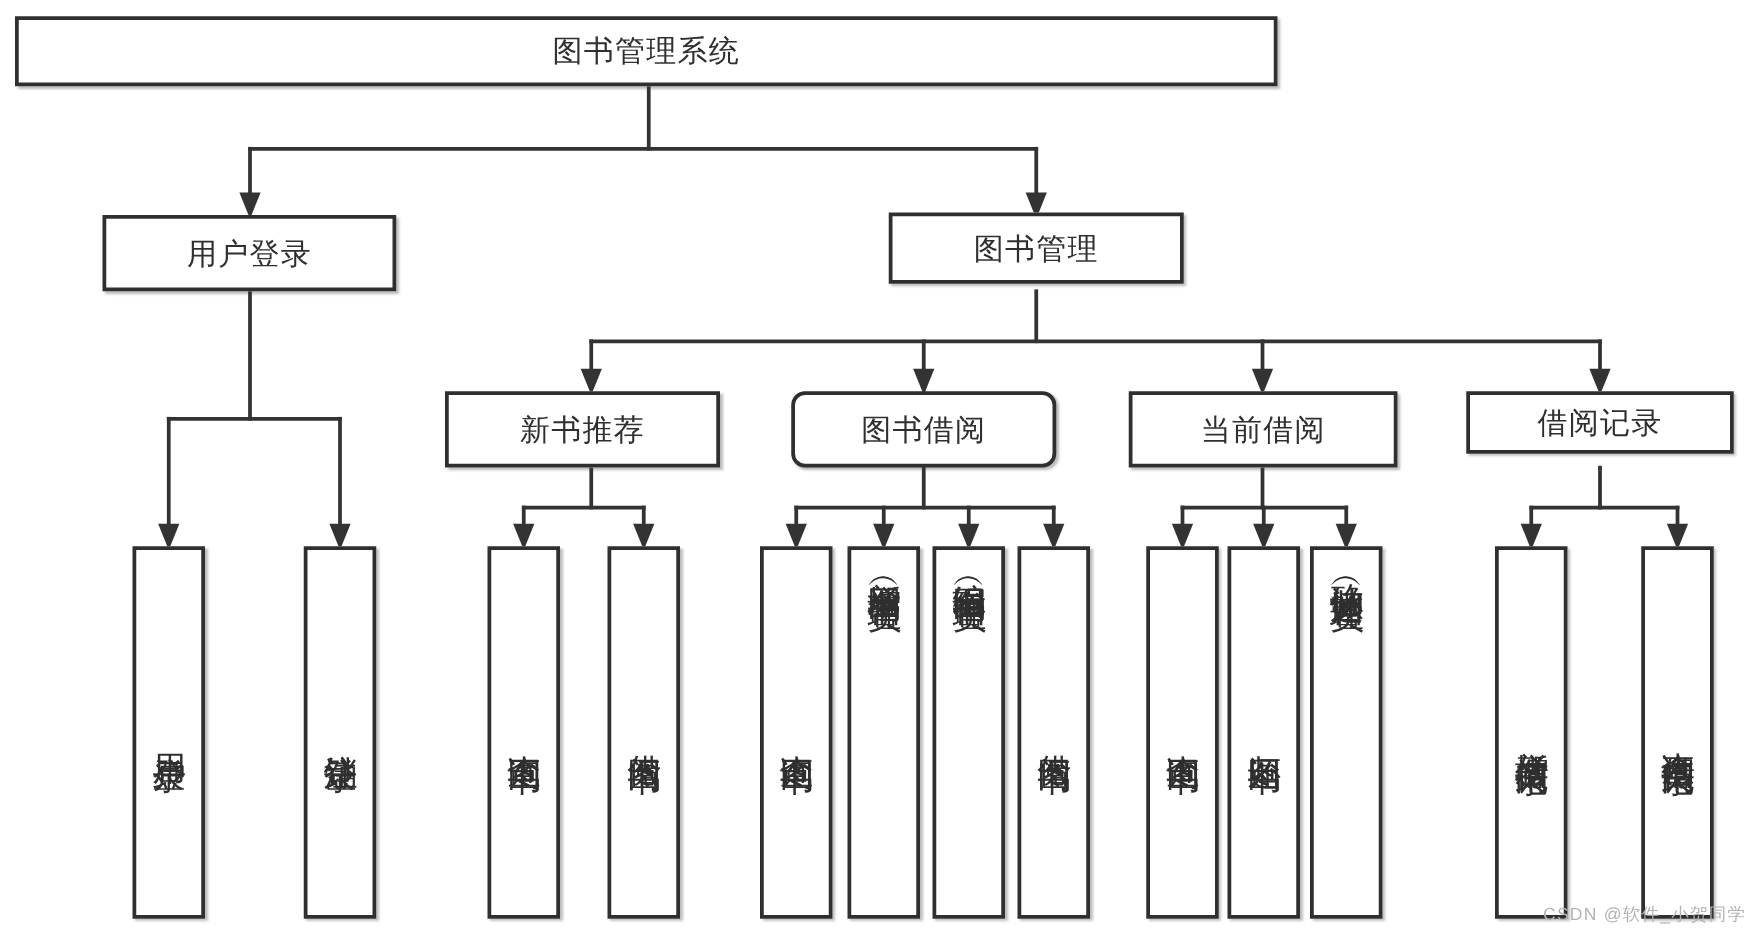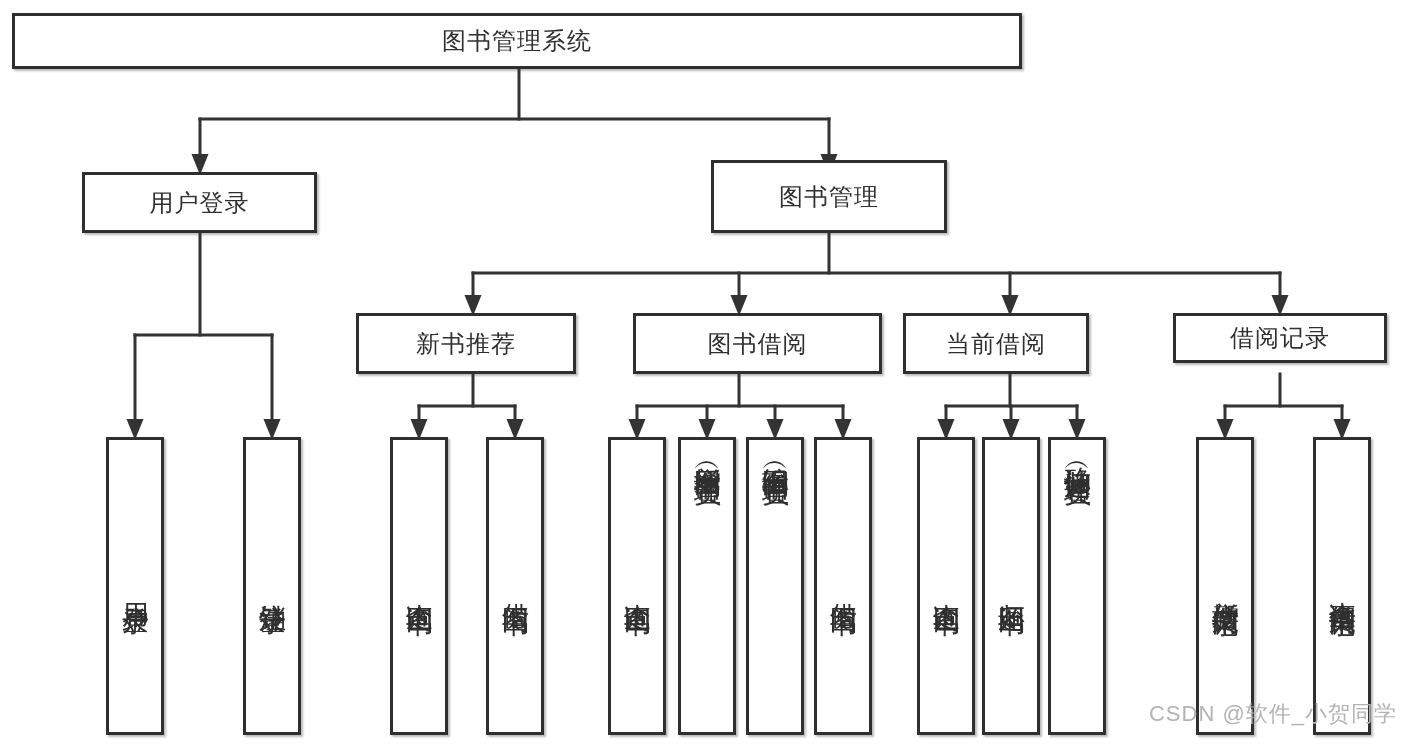"图书管理" div.node { height: 73px -> 57px; top: 160px -> 170px }
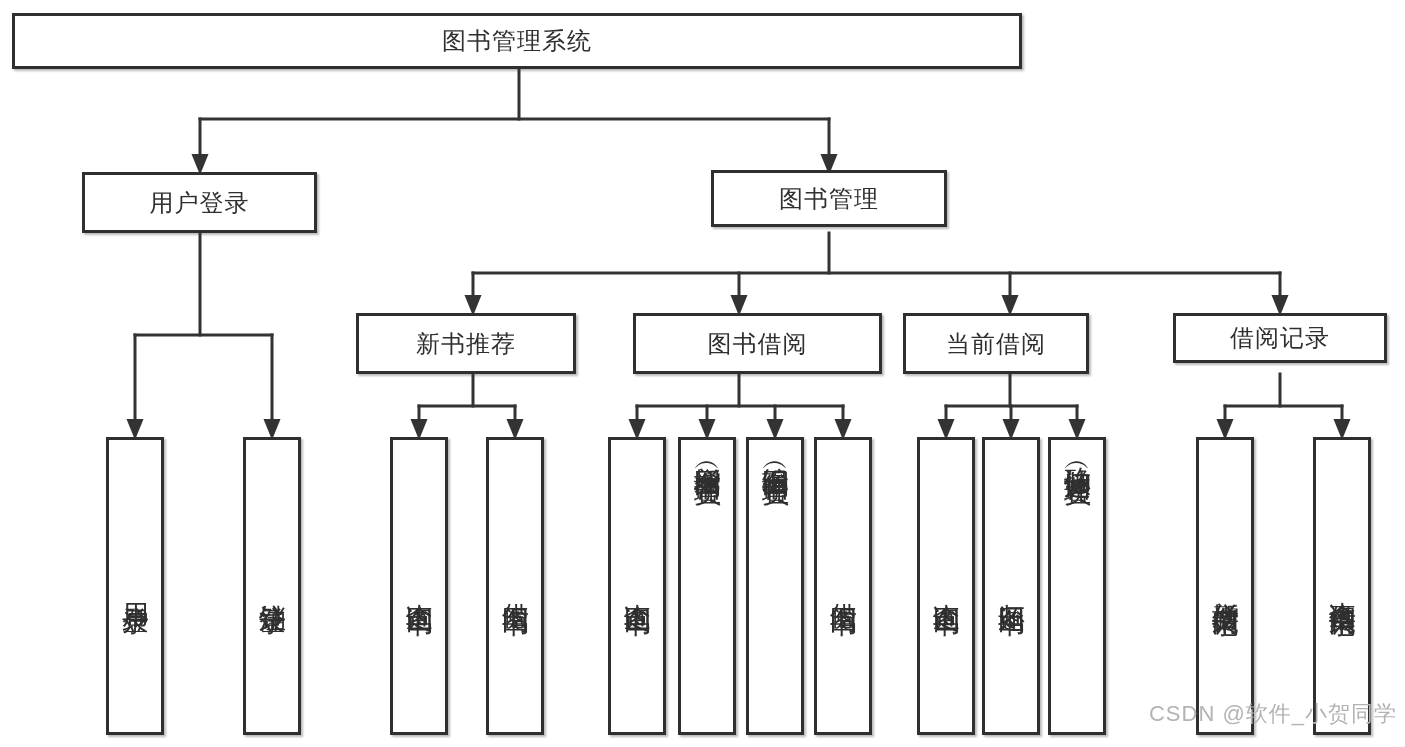"图书借阅" div.node { border-radius: none -> 11px; width: 249px -> 212px }
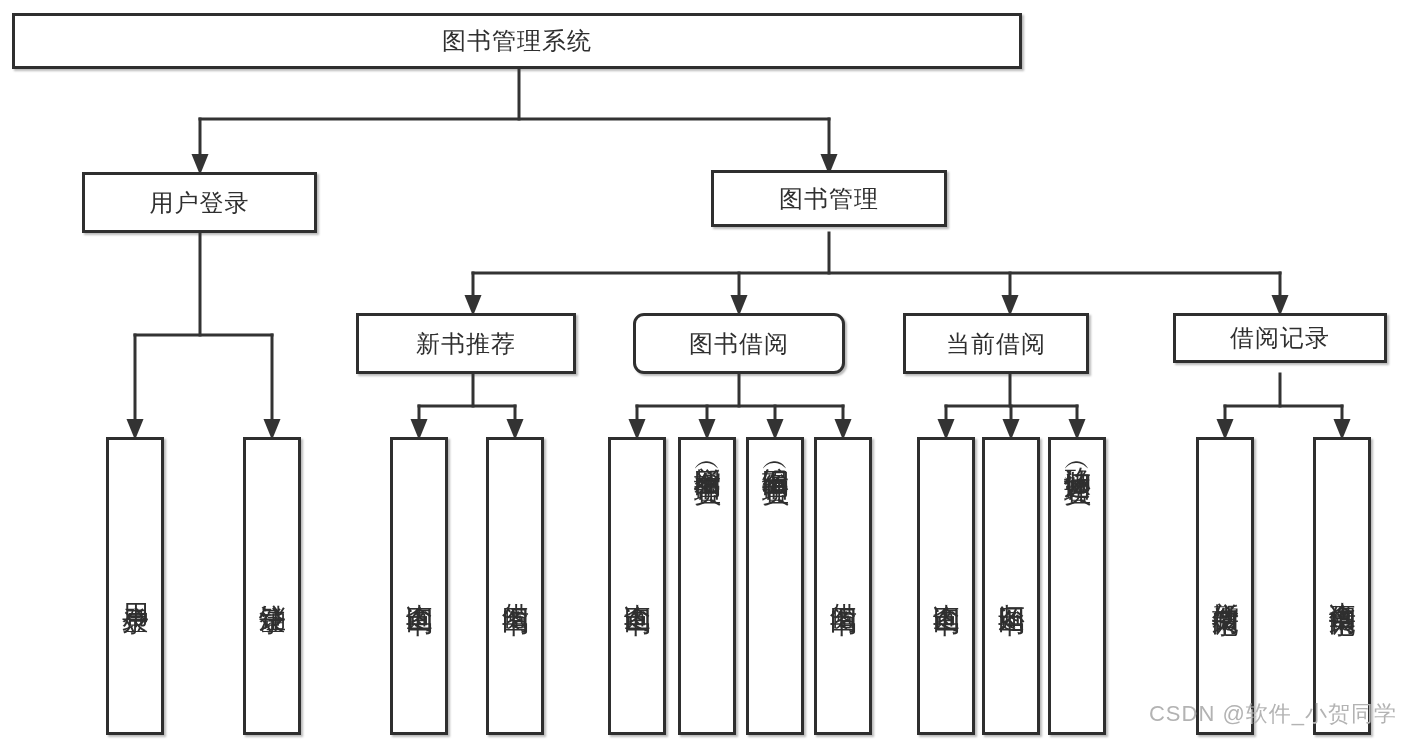"当前借阅" div.node { width: 186px -> 215px }
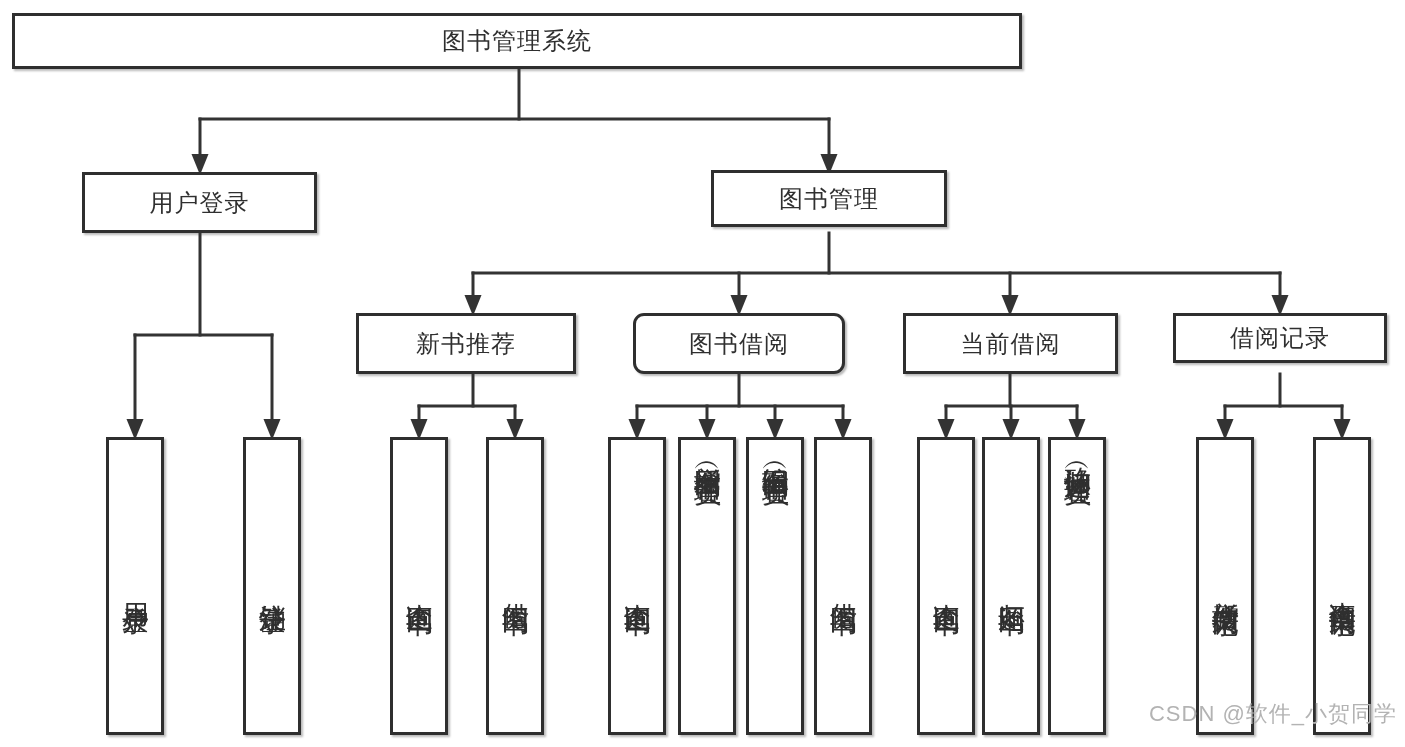"CSDN @软件_小贺同学" .watermark { bottom: 18px -> 6px; font-size: 22px -> 14px }
